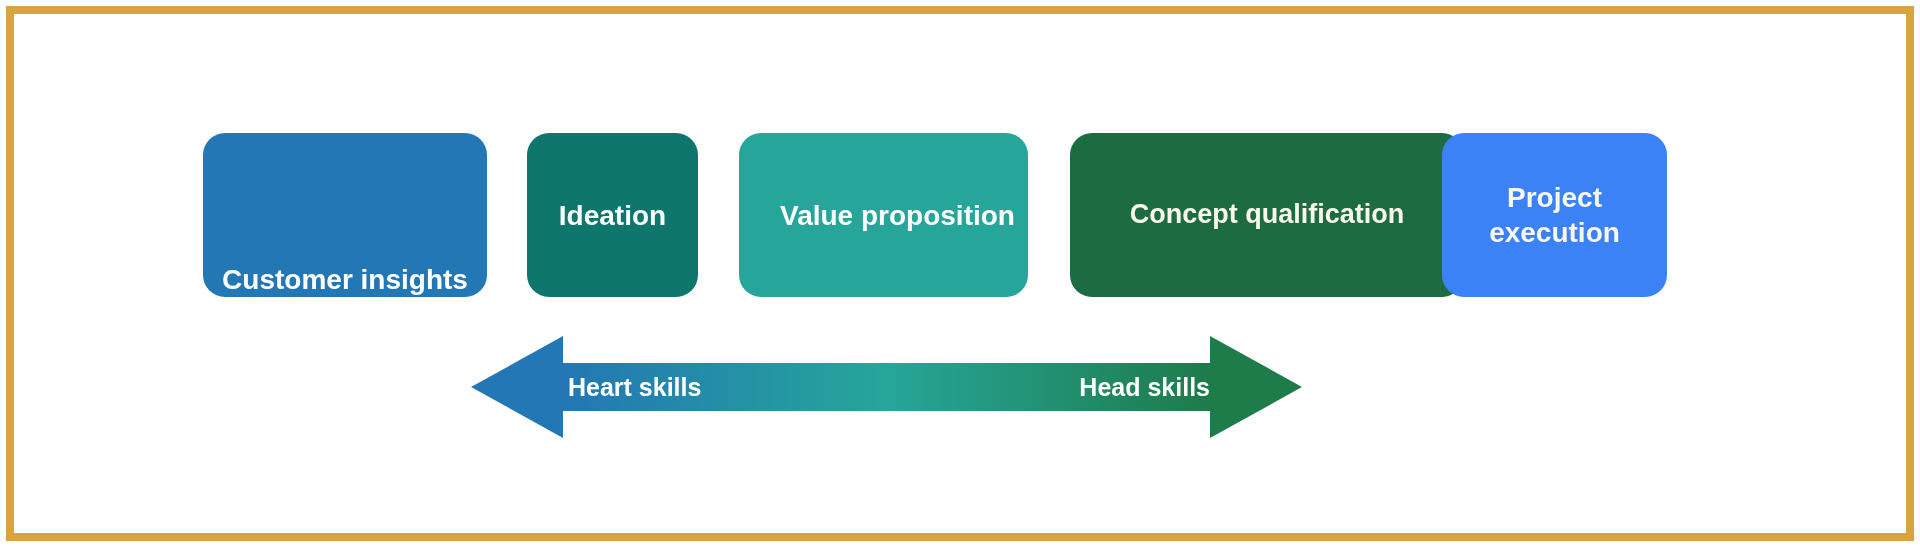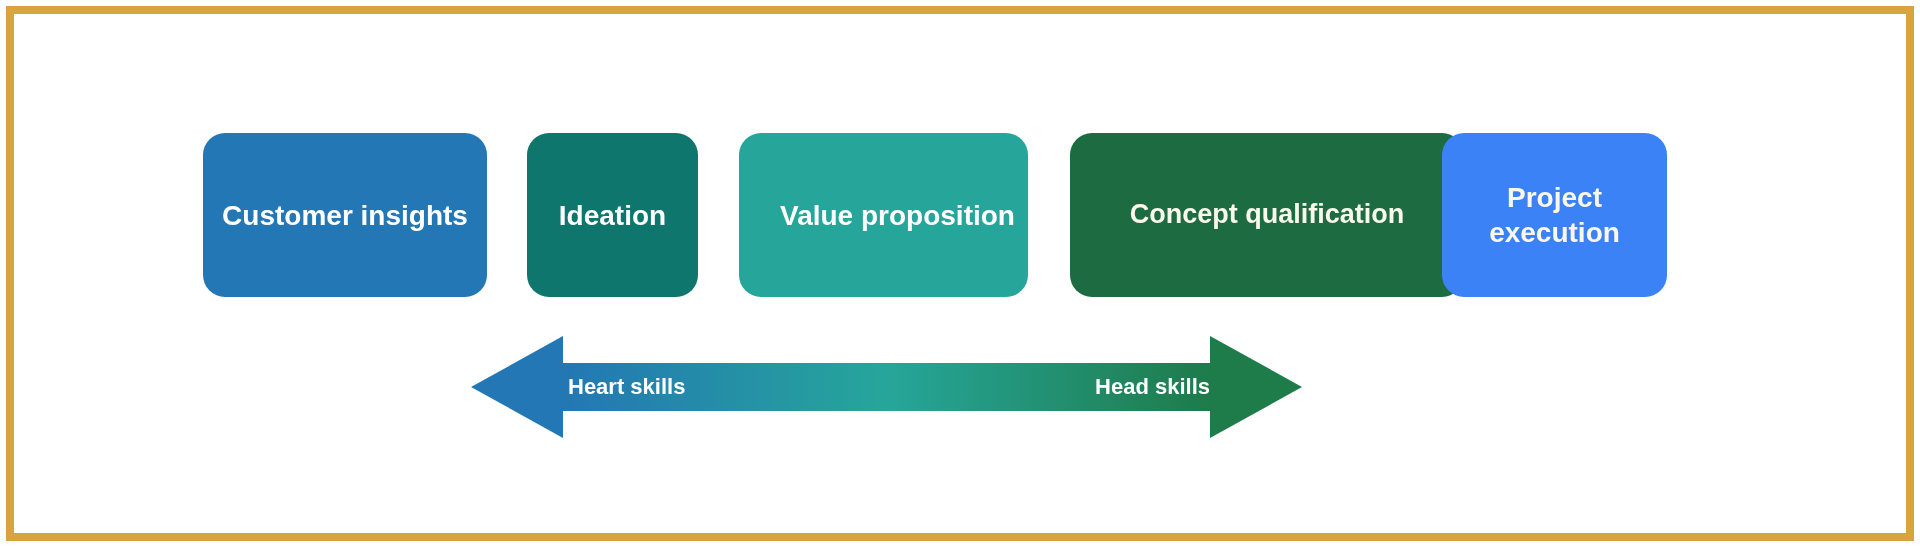"Customer insights" .box1 { align-items: none -> flex-end }
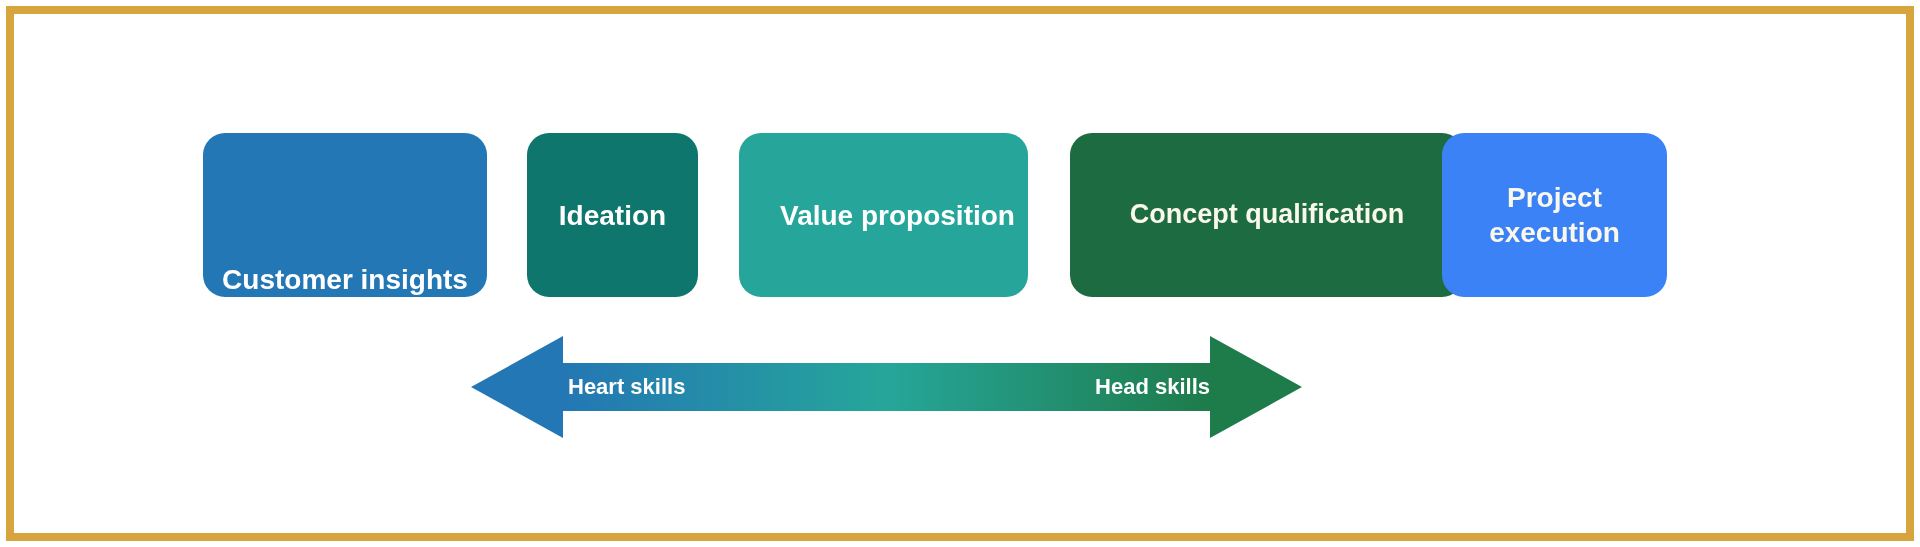"Heart skills" .arrow-label { font-size: 22px -> 25px }
